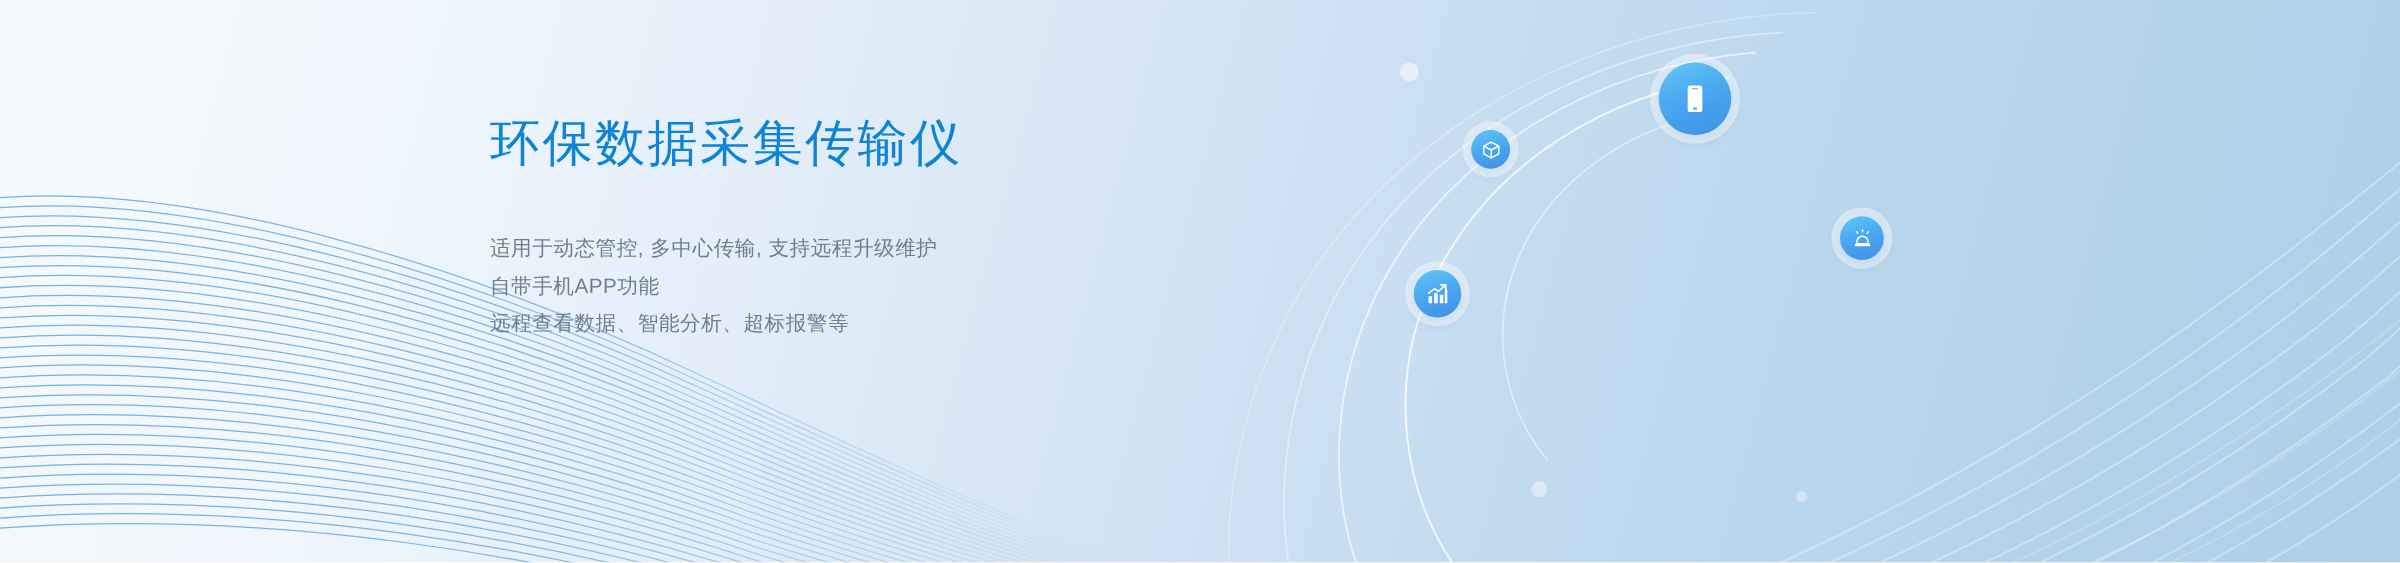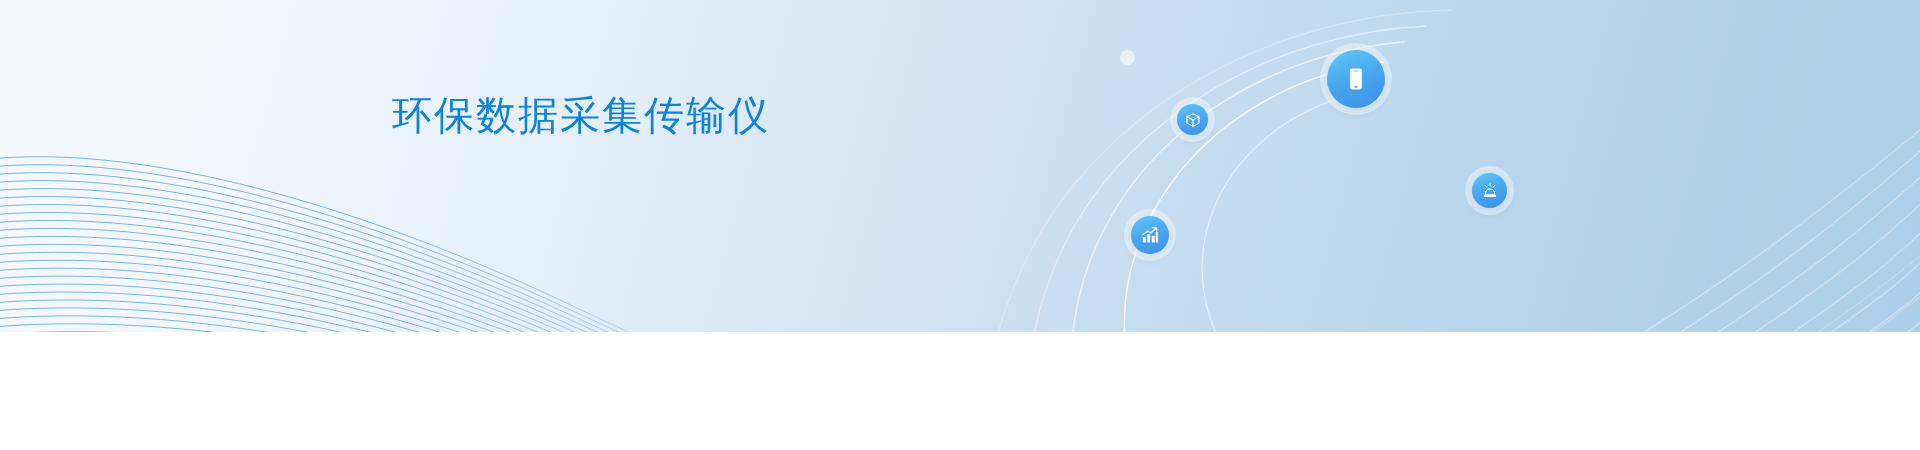"环保数据采集传输仪" #banner { height: 332px -> 450px }
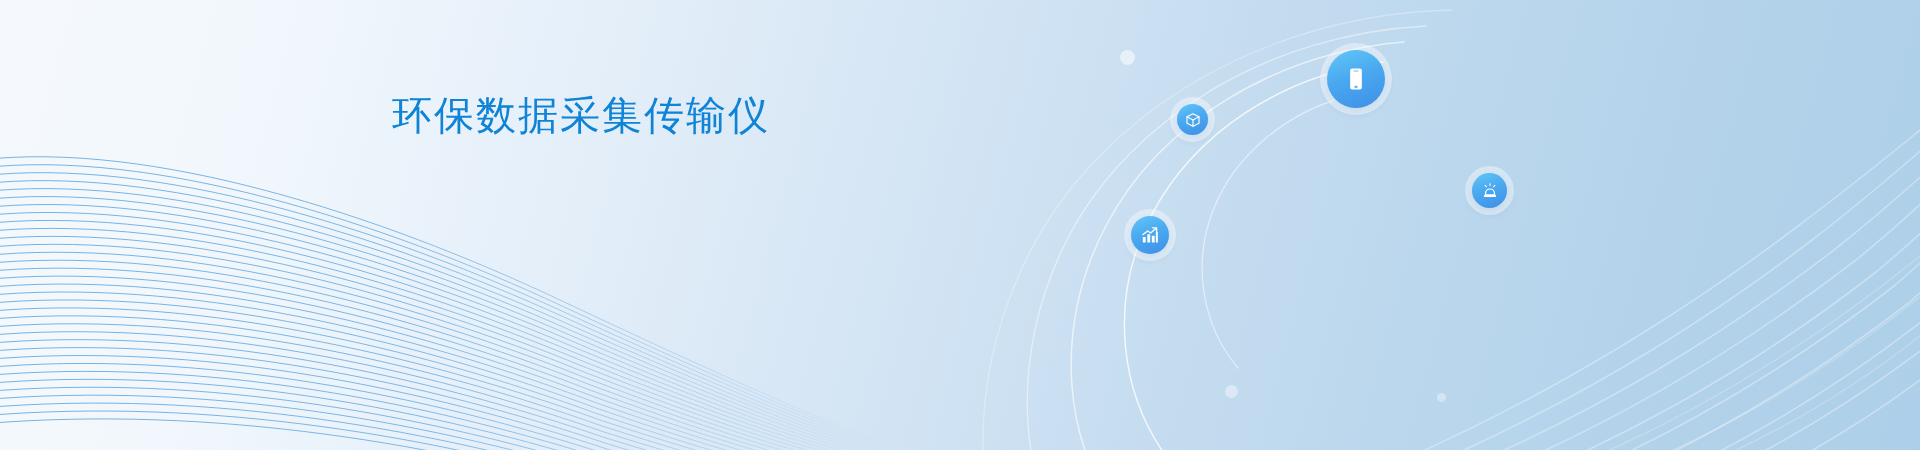"适用于动态管控, 多中心传输, 支持远程升级维护" div.subhead { html: none -> <div> <div>适用于动态管控, 多中心传输, 支持远程升级维护</div> <div>自带手机APP功能</div> <div>远程查看数据、智能分析、超标报警等</div> </div> }
